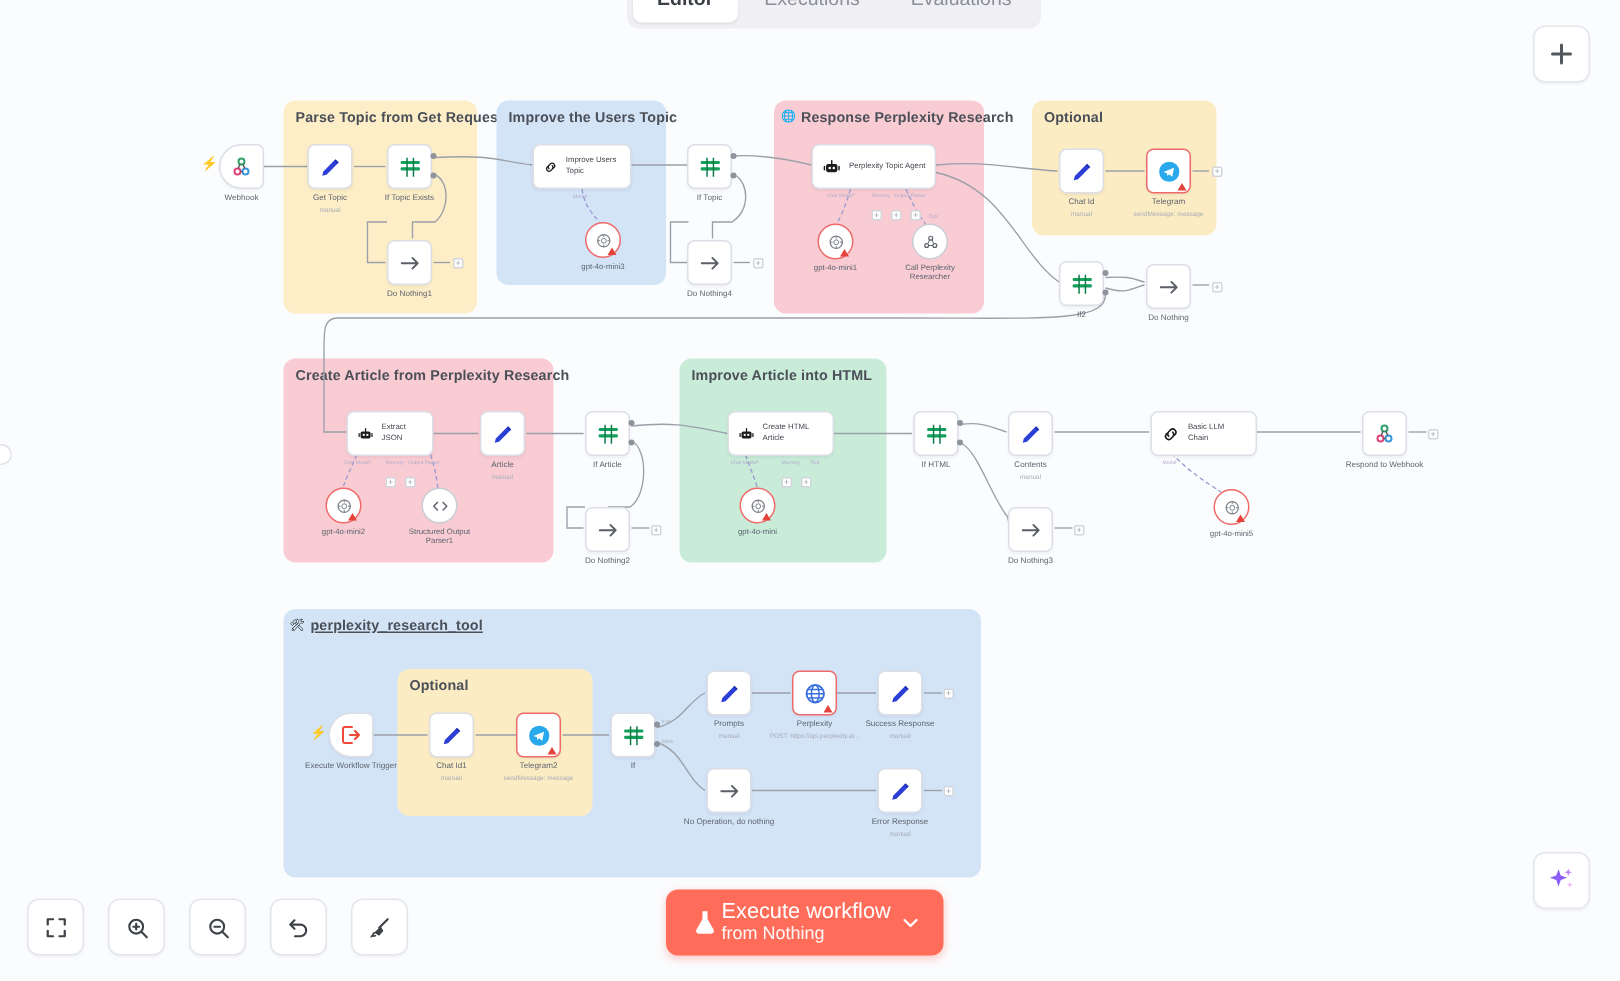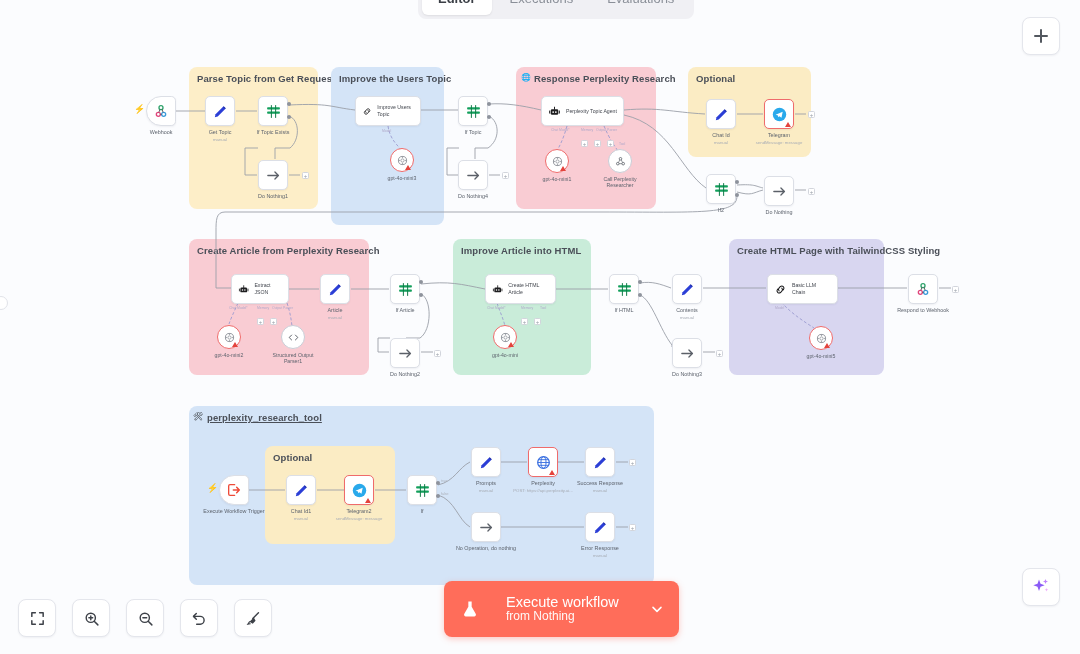"Improve the Users Topic" div.grp { height: 158px -> 123px }
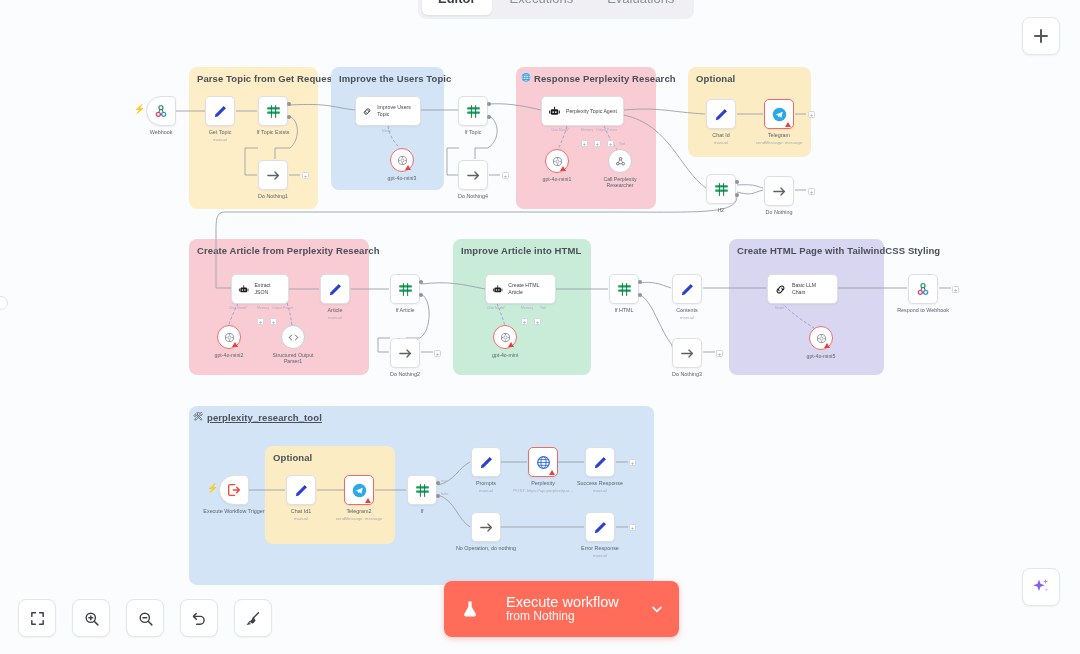"Create HTML Page with TailwindCSS" div.grp { html: <div> <div>Create HTML Page with TailwindCSS Styling</div> </div> -> none }
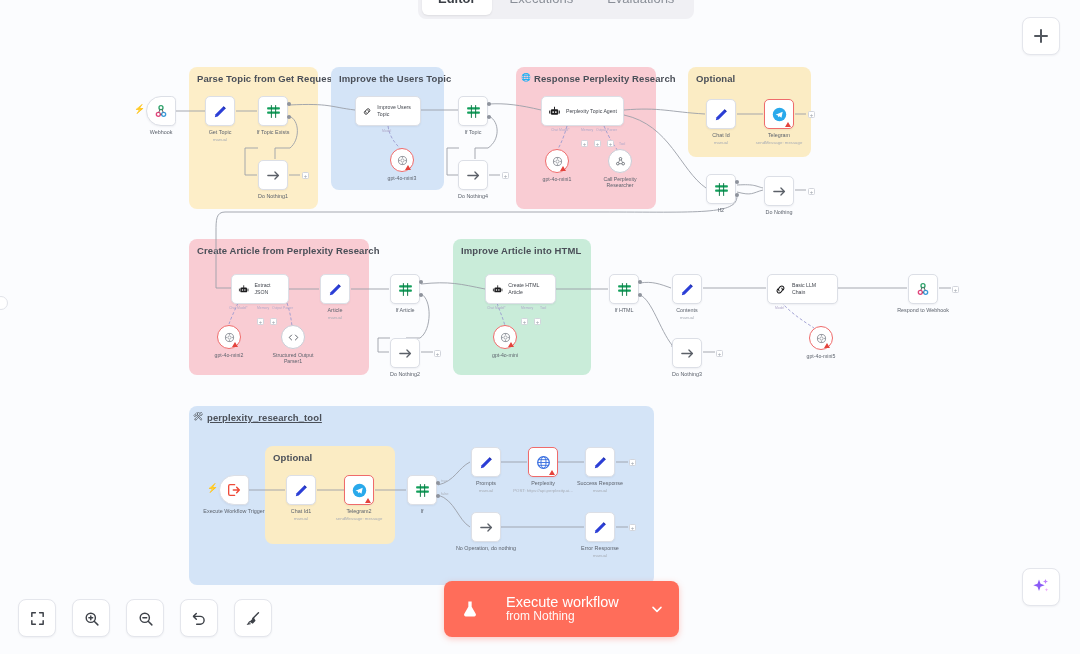"Execute workflow" #execute-workflow-btn { gap: 26px -> 1px; height: 56px -> 44px }
